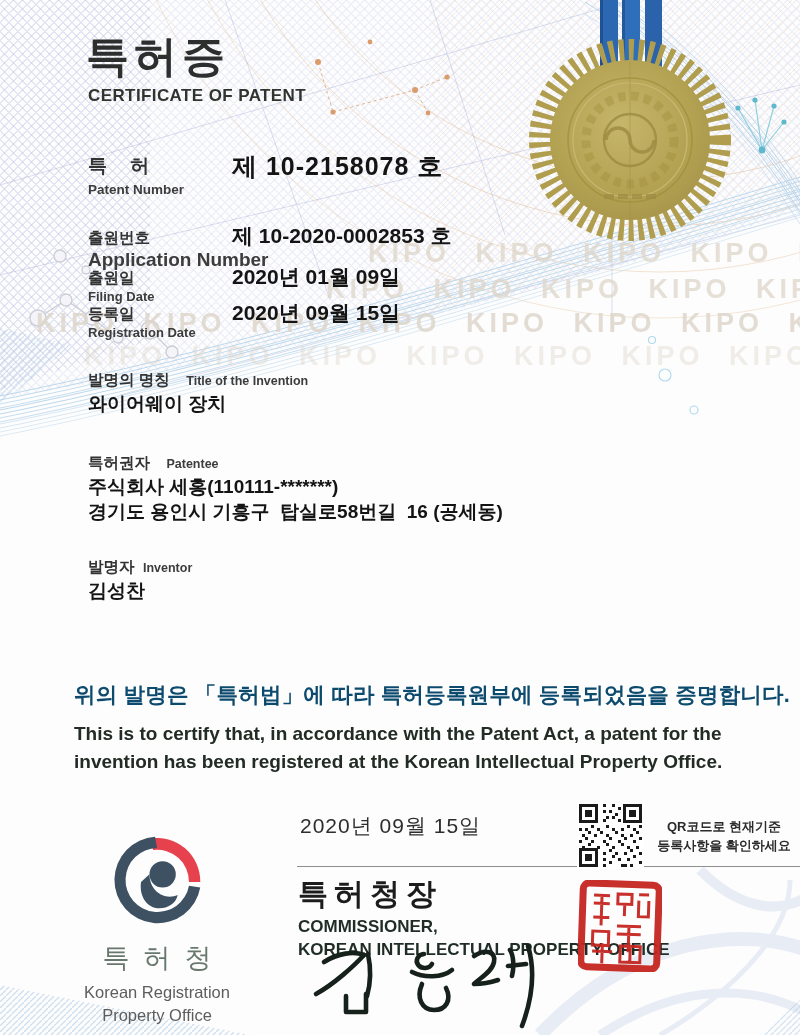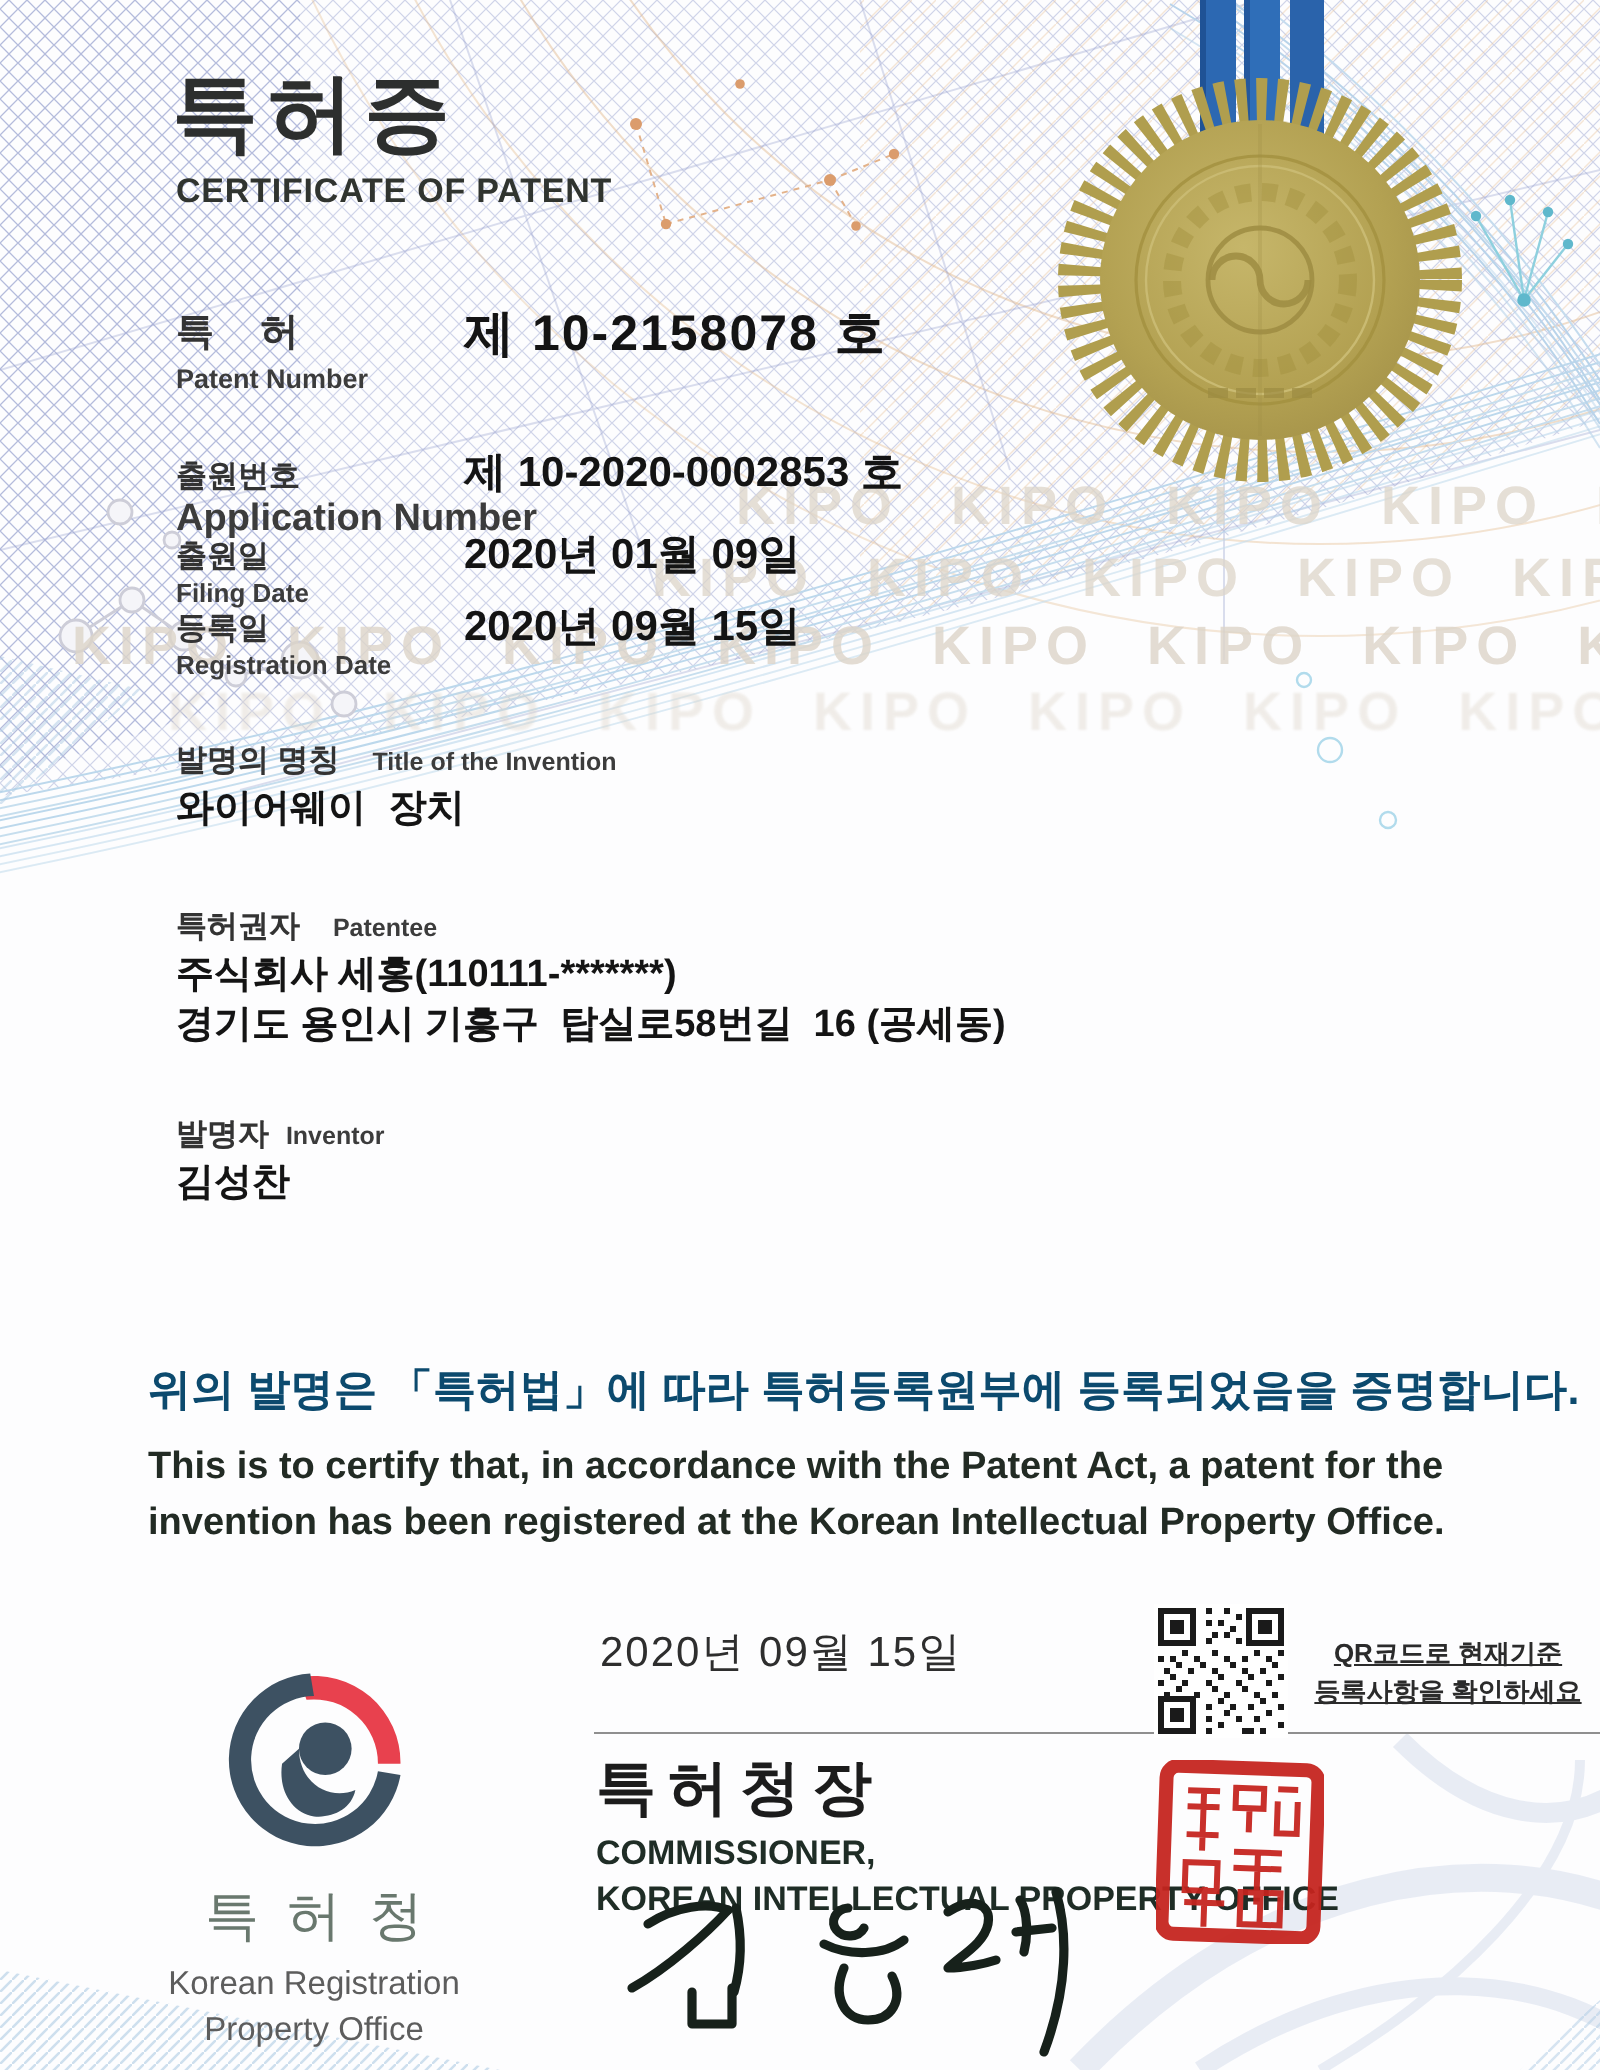"와이어웨이 장치" div.abs { font-family: Liberation Mono, monospace -> none }
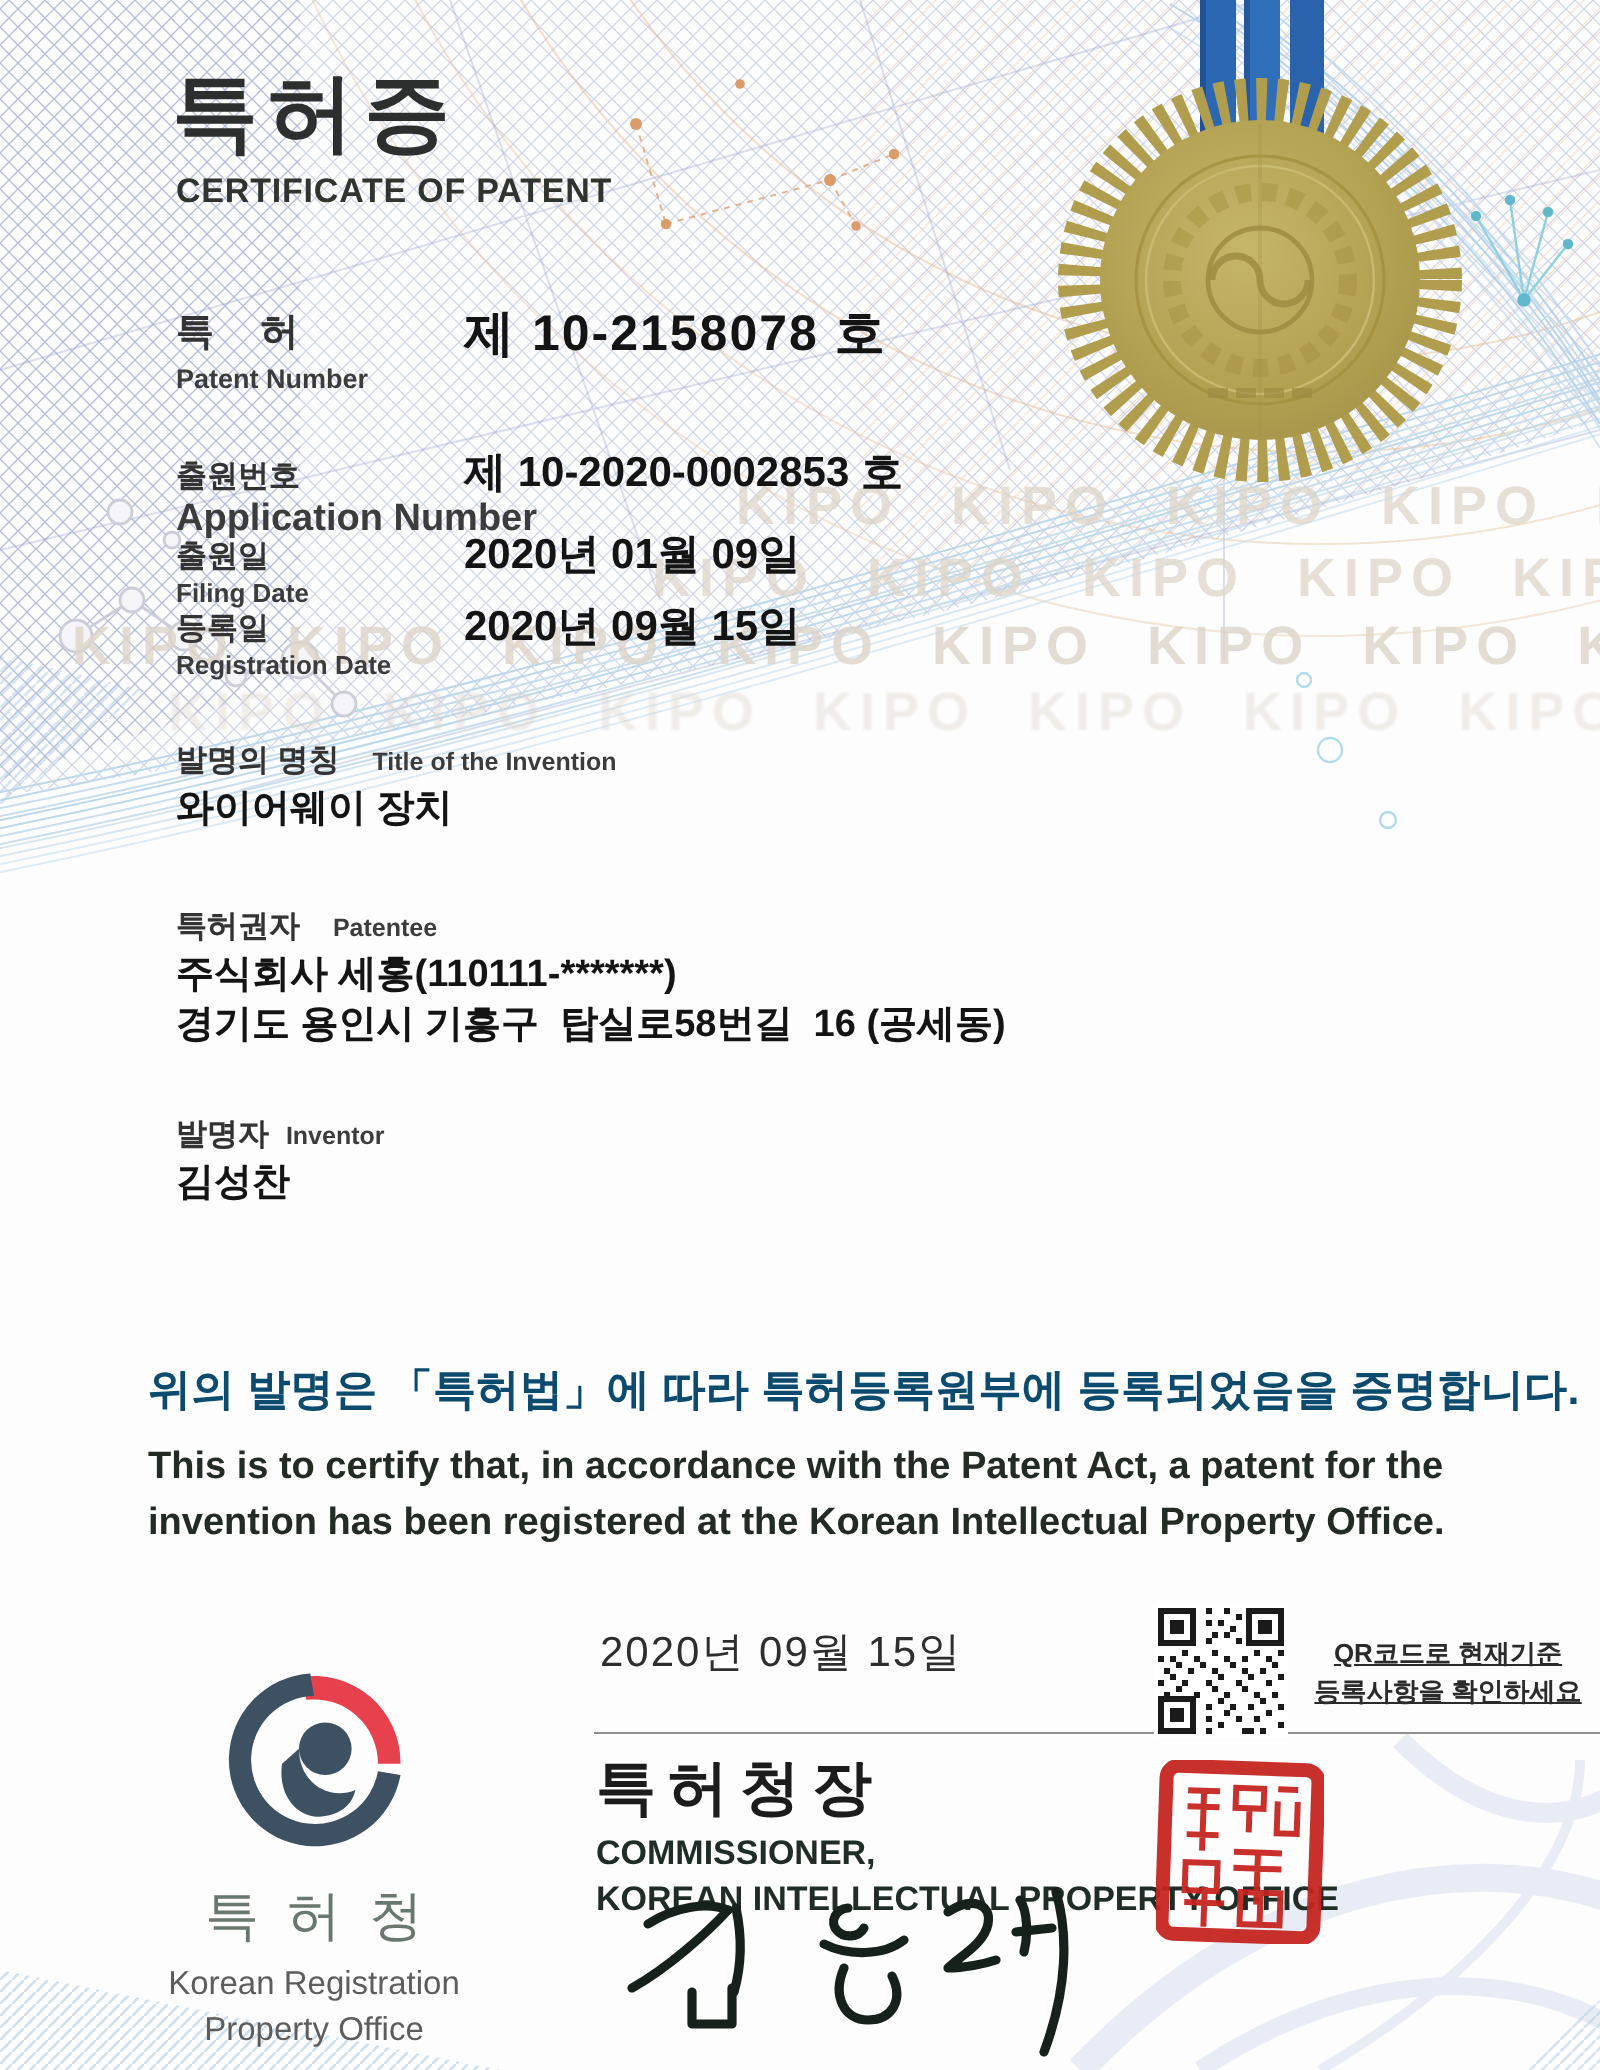"QR코드로 현재기준" .qrcap { text-decoration: underline -> none }
